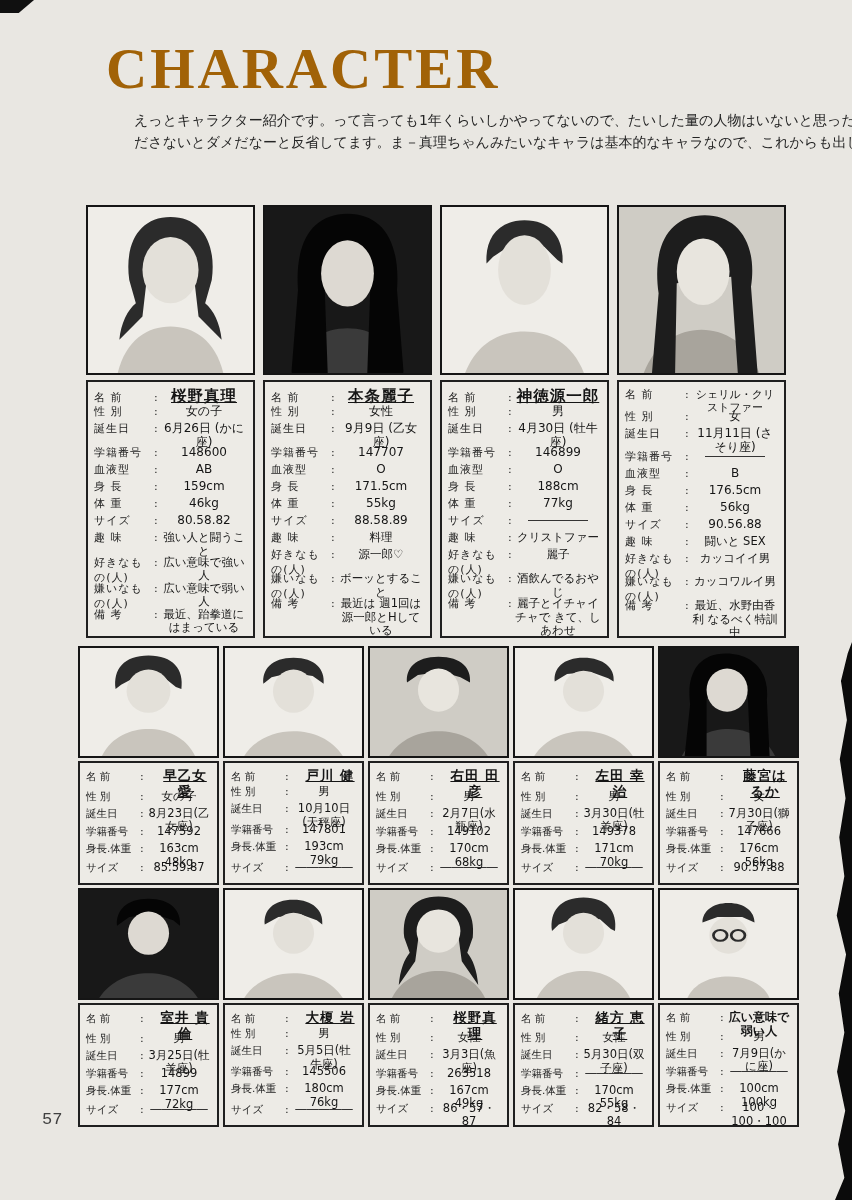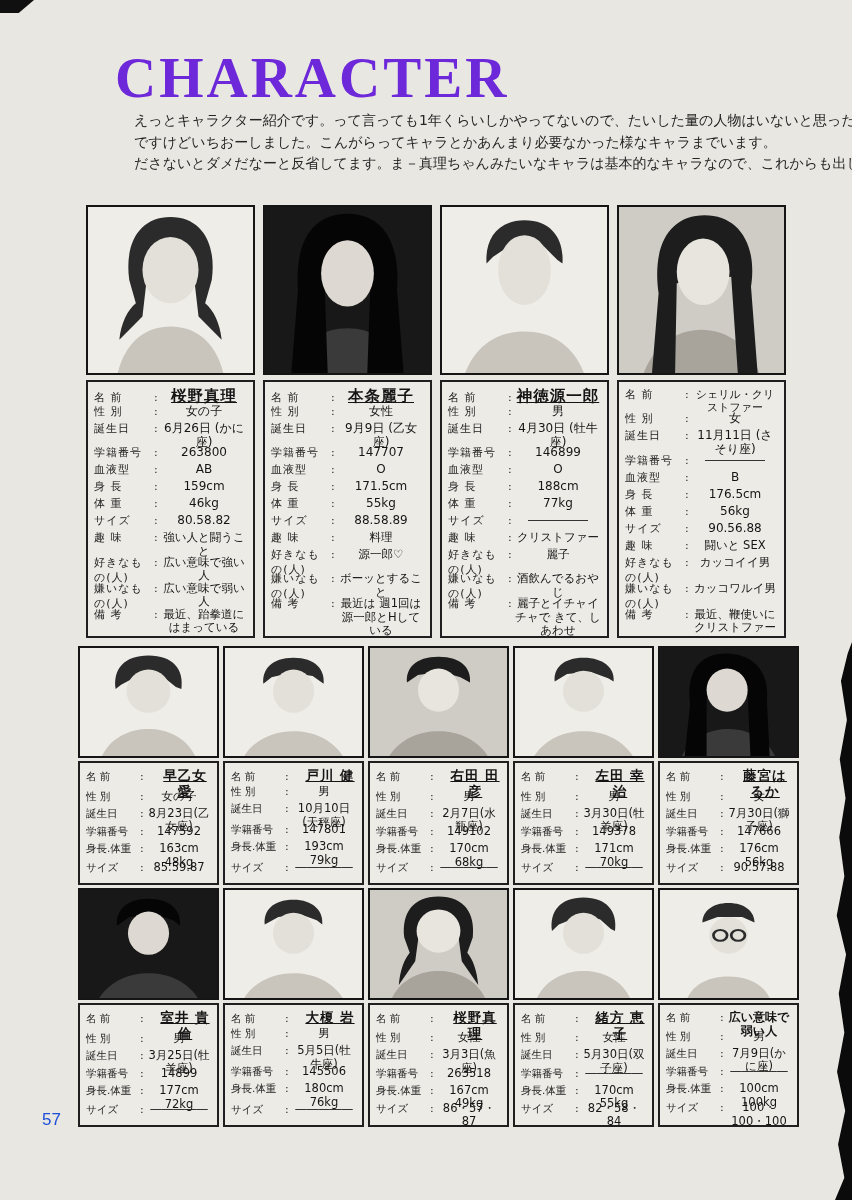"CHARACTER" .title { color: #6d28d9 -> #a16207; margin: 9px -> 0 }
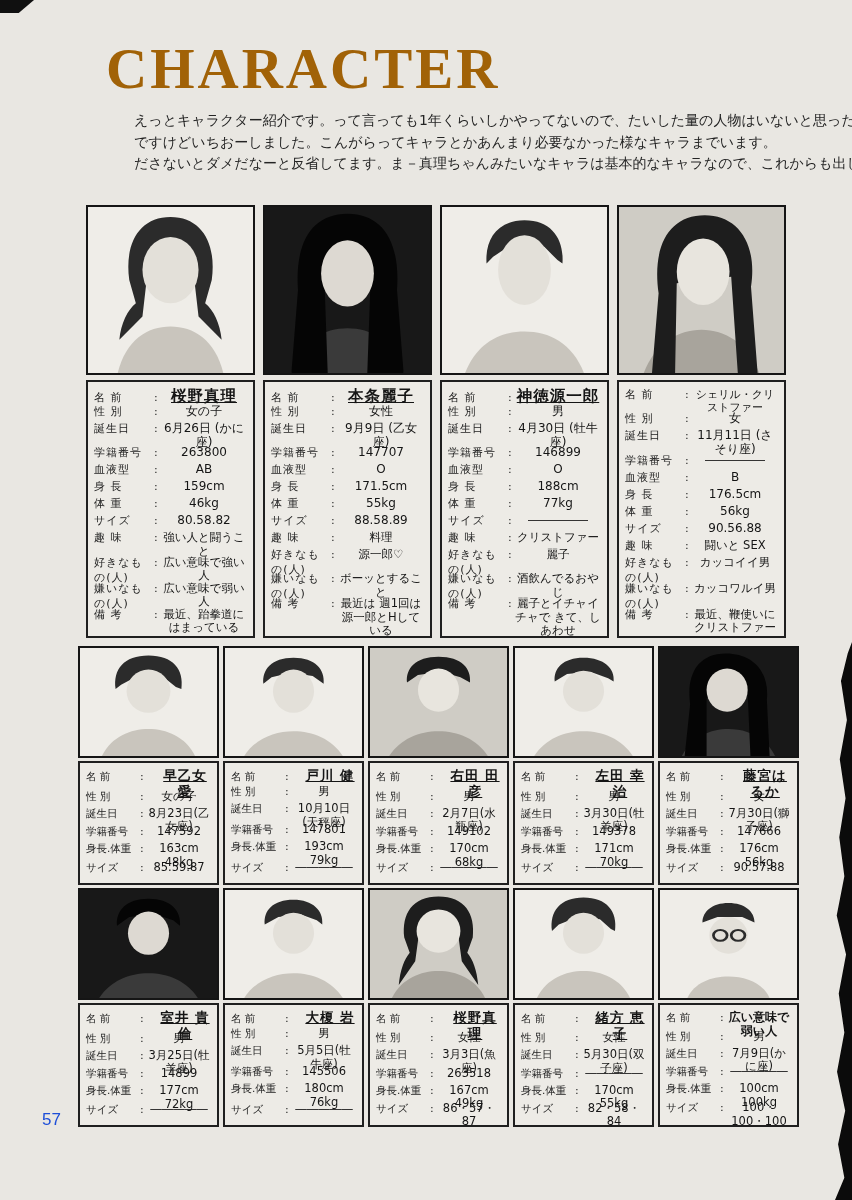"ですけどいちおーしました。こんがらってキャラとかあんまり必要なかった様なキャラま" div { html: <div>ですけどいちおーしました。こんがらってキャラとかあんまり必要なかった様なキャラまでいます。</div> -> none }
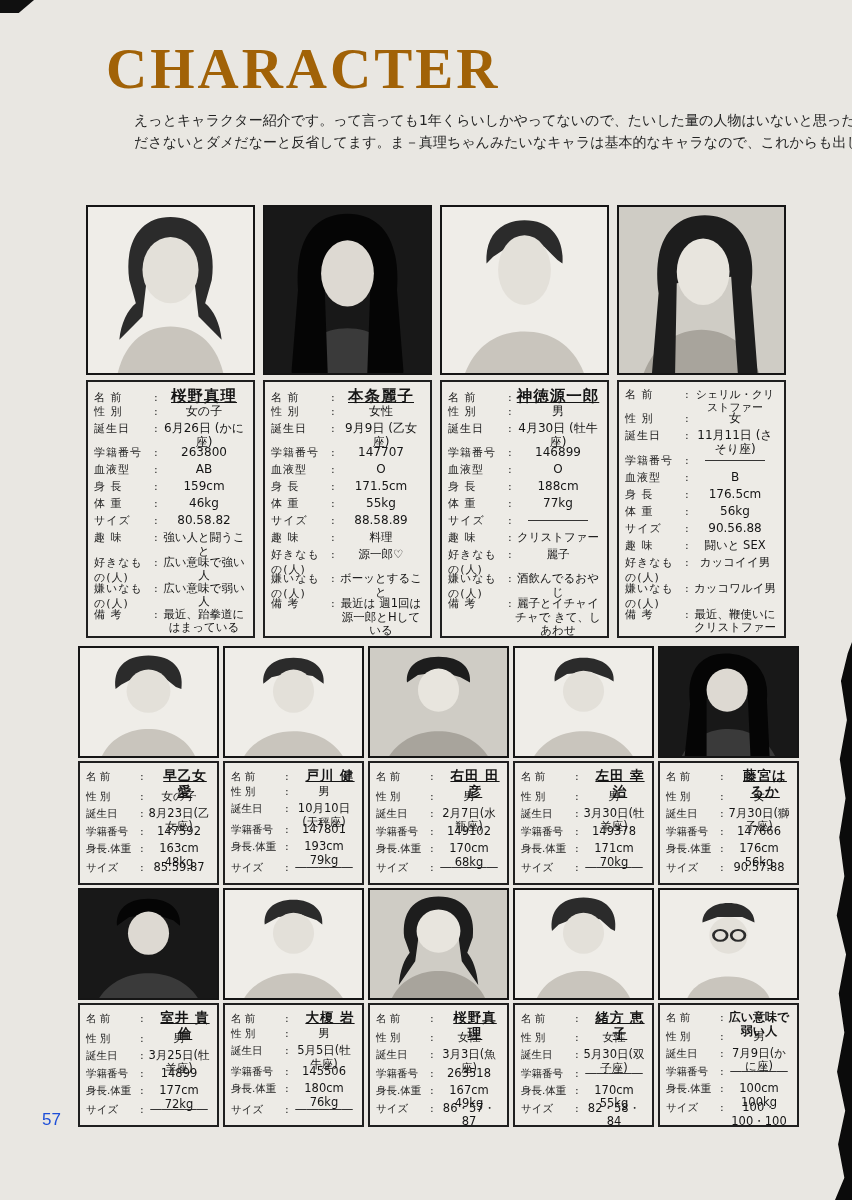"263800" span.val { text: 263800 -> 148600 }
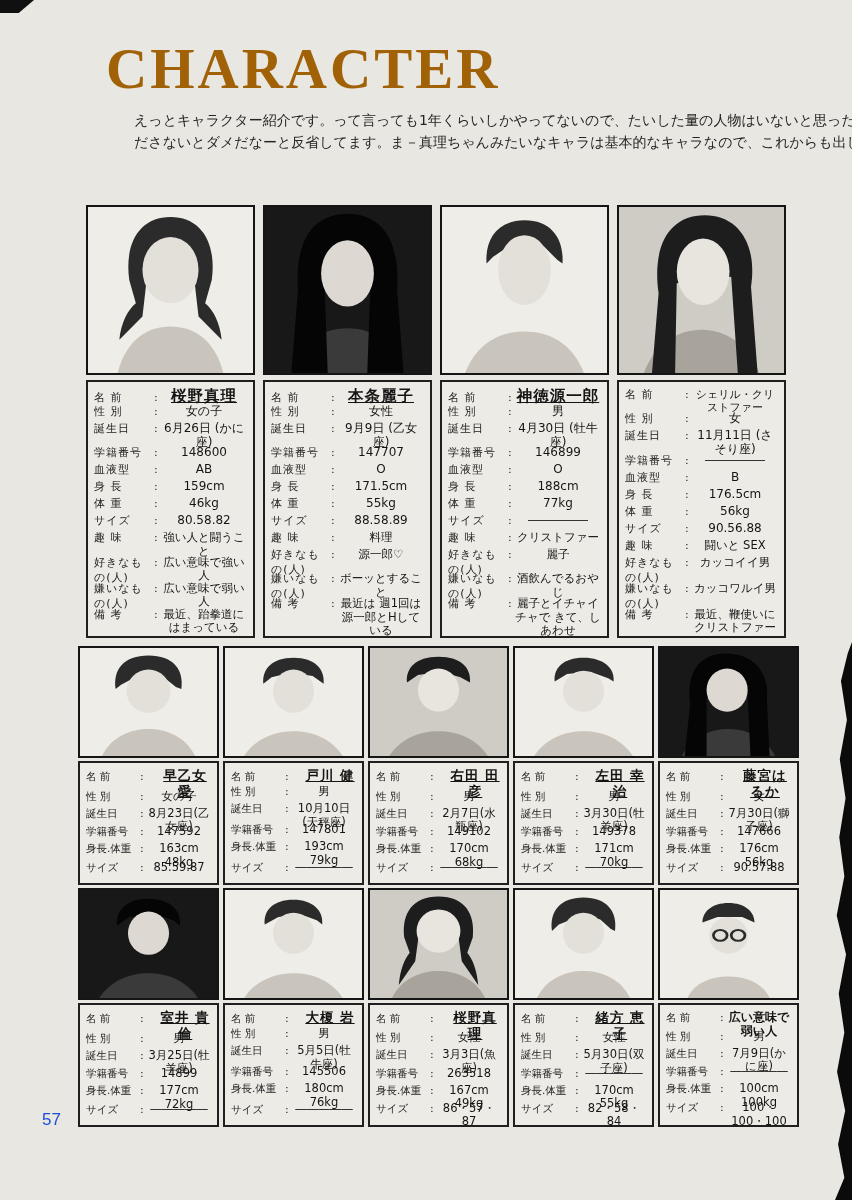"最近、鞭使いに クリストファー" span.val { text: 鞭使いに クリストファー -> 水野由香利 なるべく特訓中 }
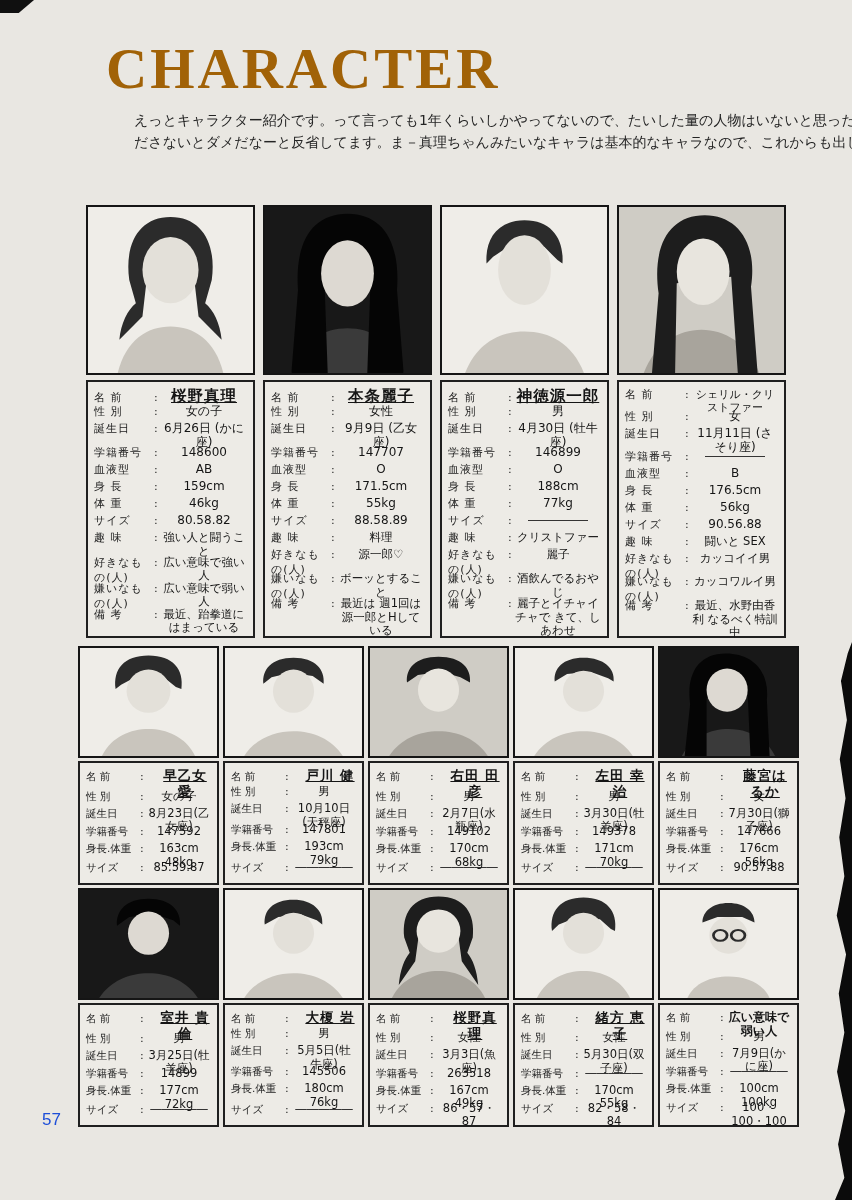"57" .page-number { color: #1d4ed8 -> #404040; font-family: Liberation Sans, sans-serif -> Liberation Mono, monospace }
